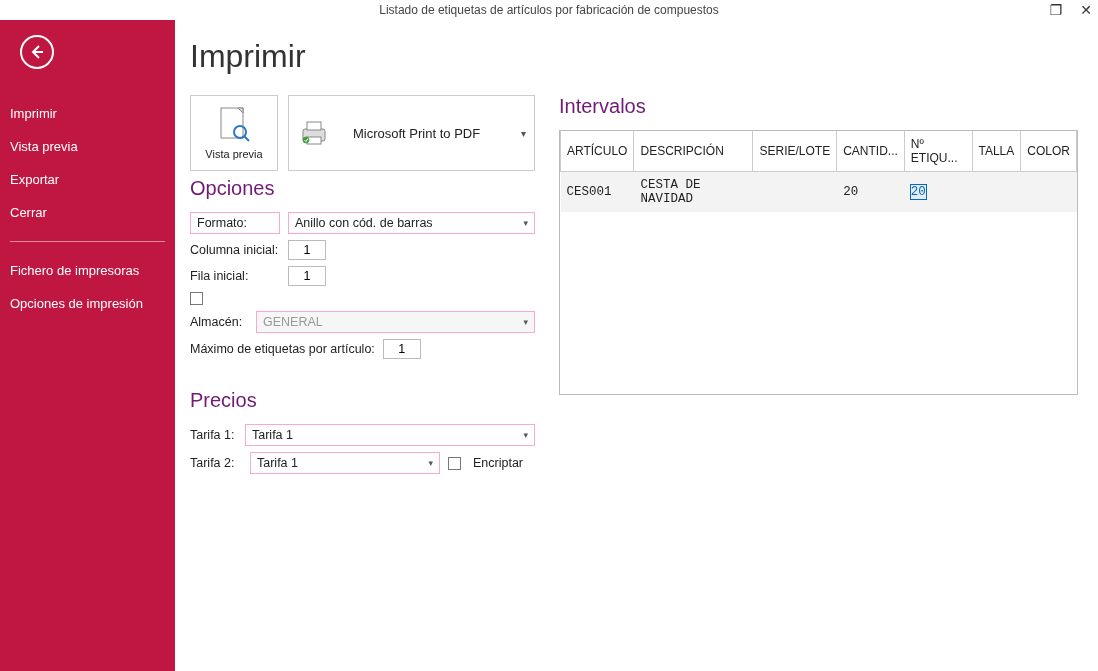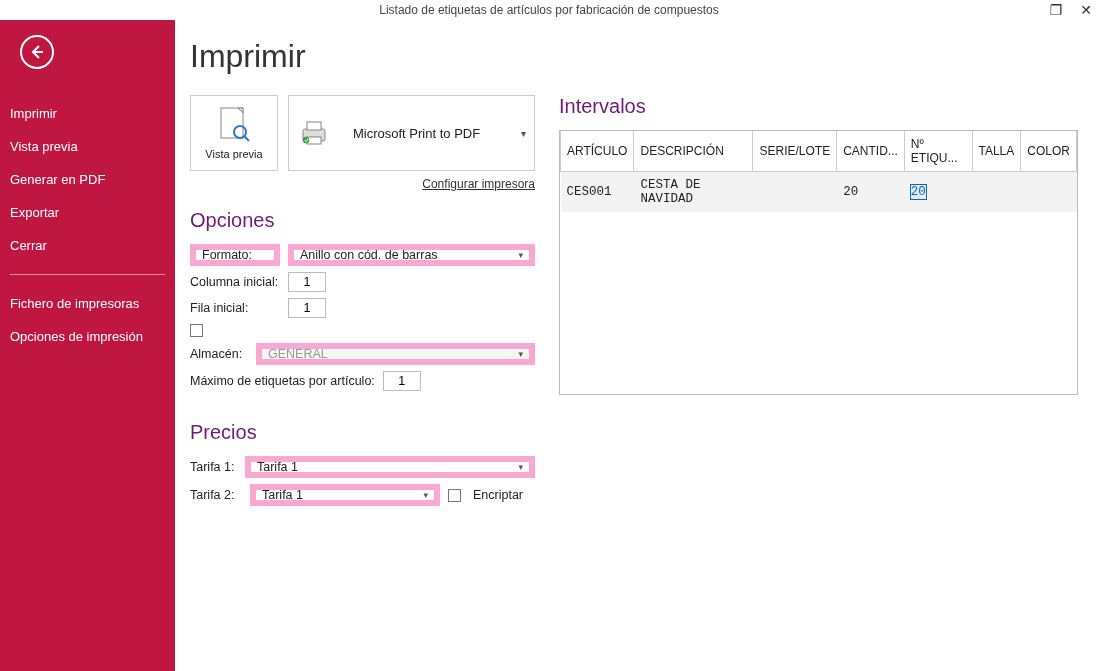"Generar en PDF" div.nav-item { html: <div>Generar en PDF</div> -> none }
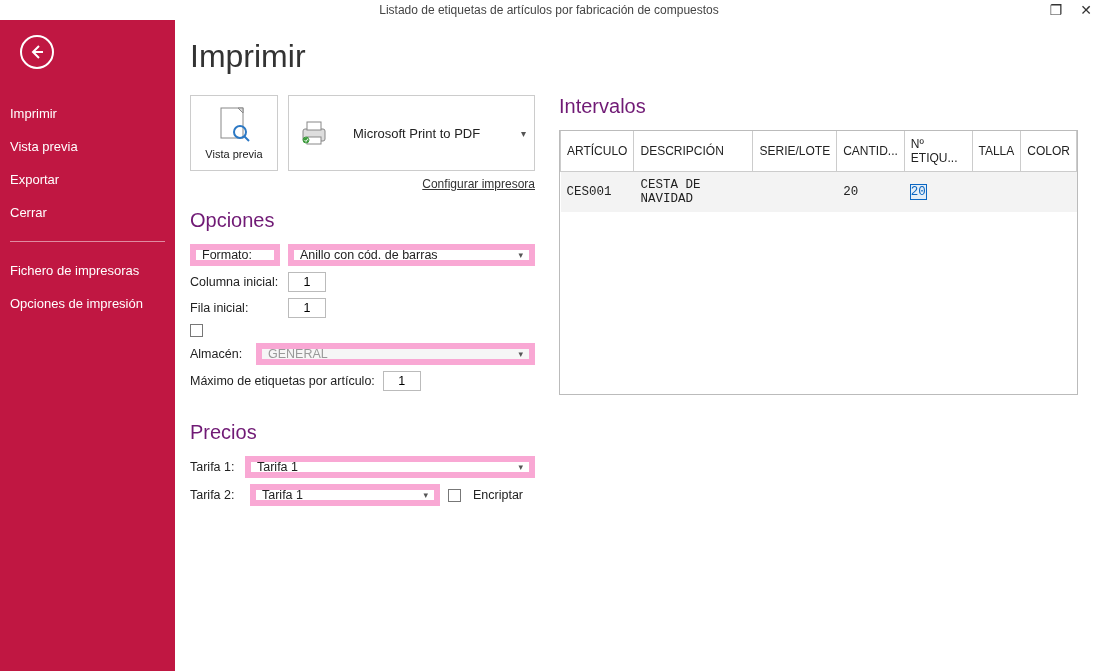"Configurar impresora" div.config-link { html: <div>Configurar impresora</div> -> none }
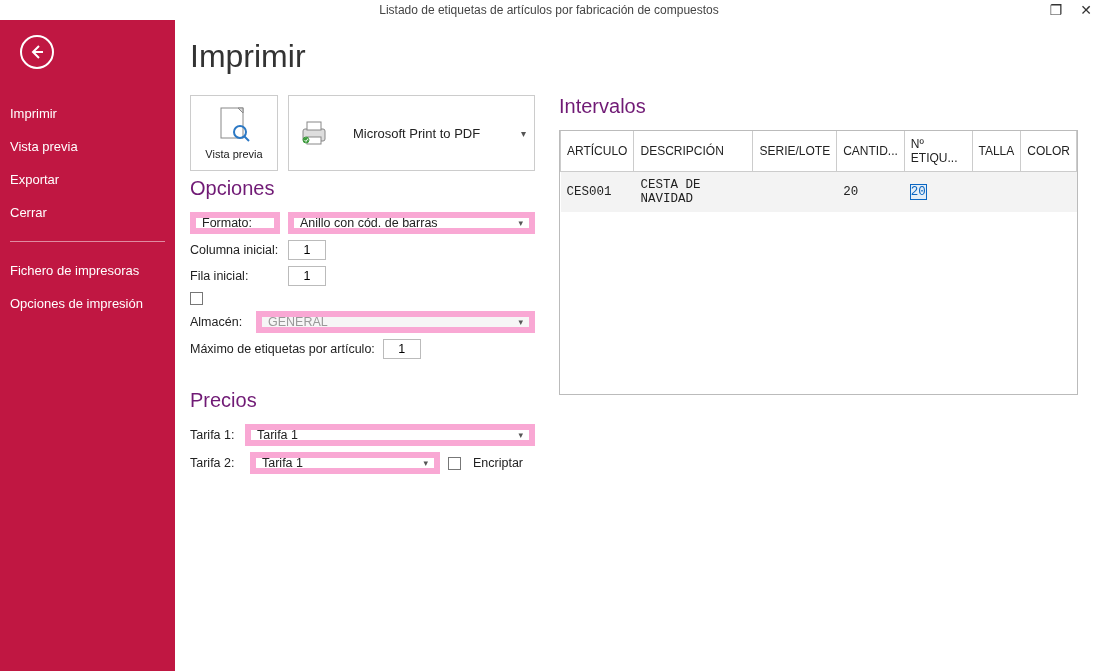"Formato:" .combo { border: 6px solid #f9a8d4 -> 1px solid #f9a8d4 }
